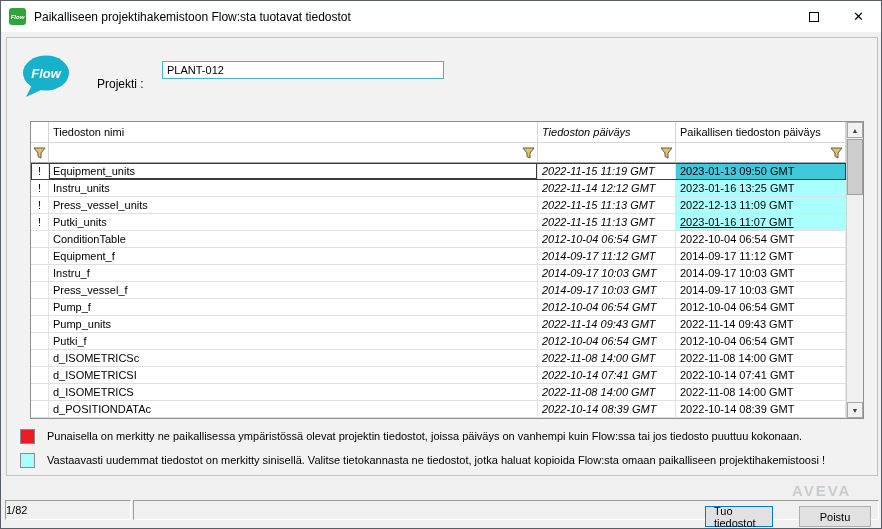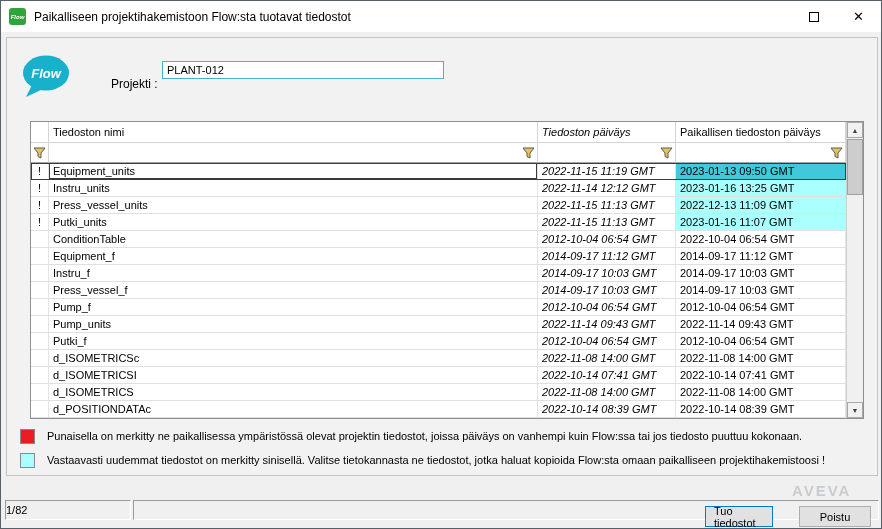"Projekti :" .project-label { left: 104px -> 90px }
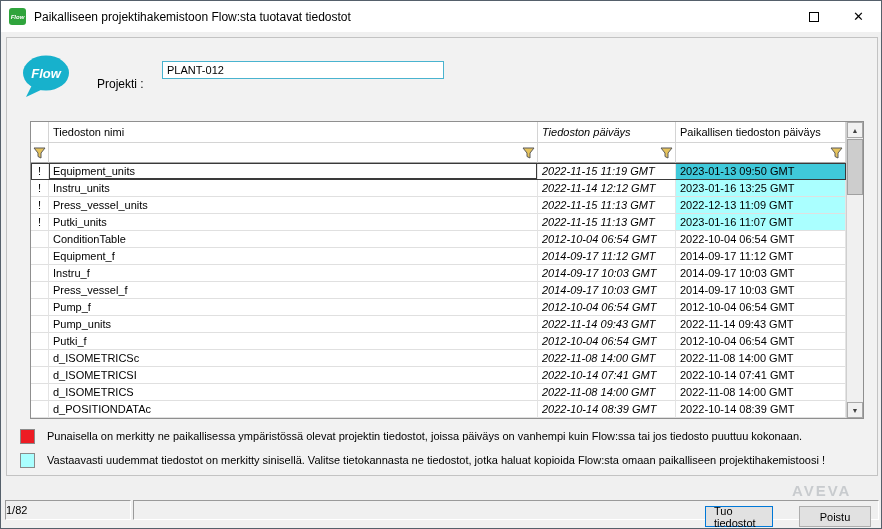"2023-01-16 11:07 GMT" div.cell { text-decoration: none -> underline }
